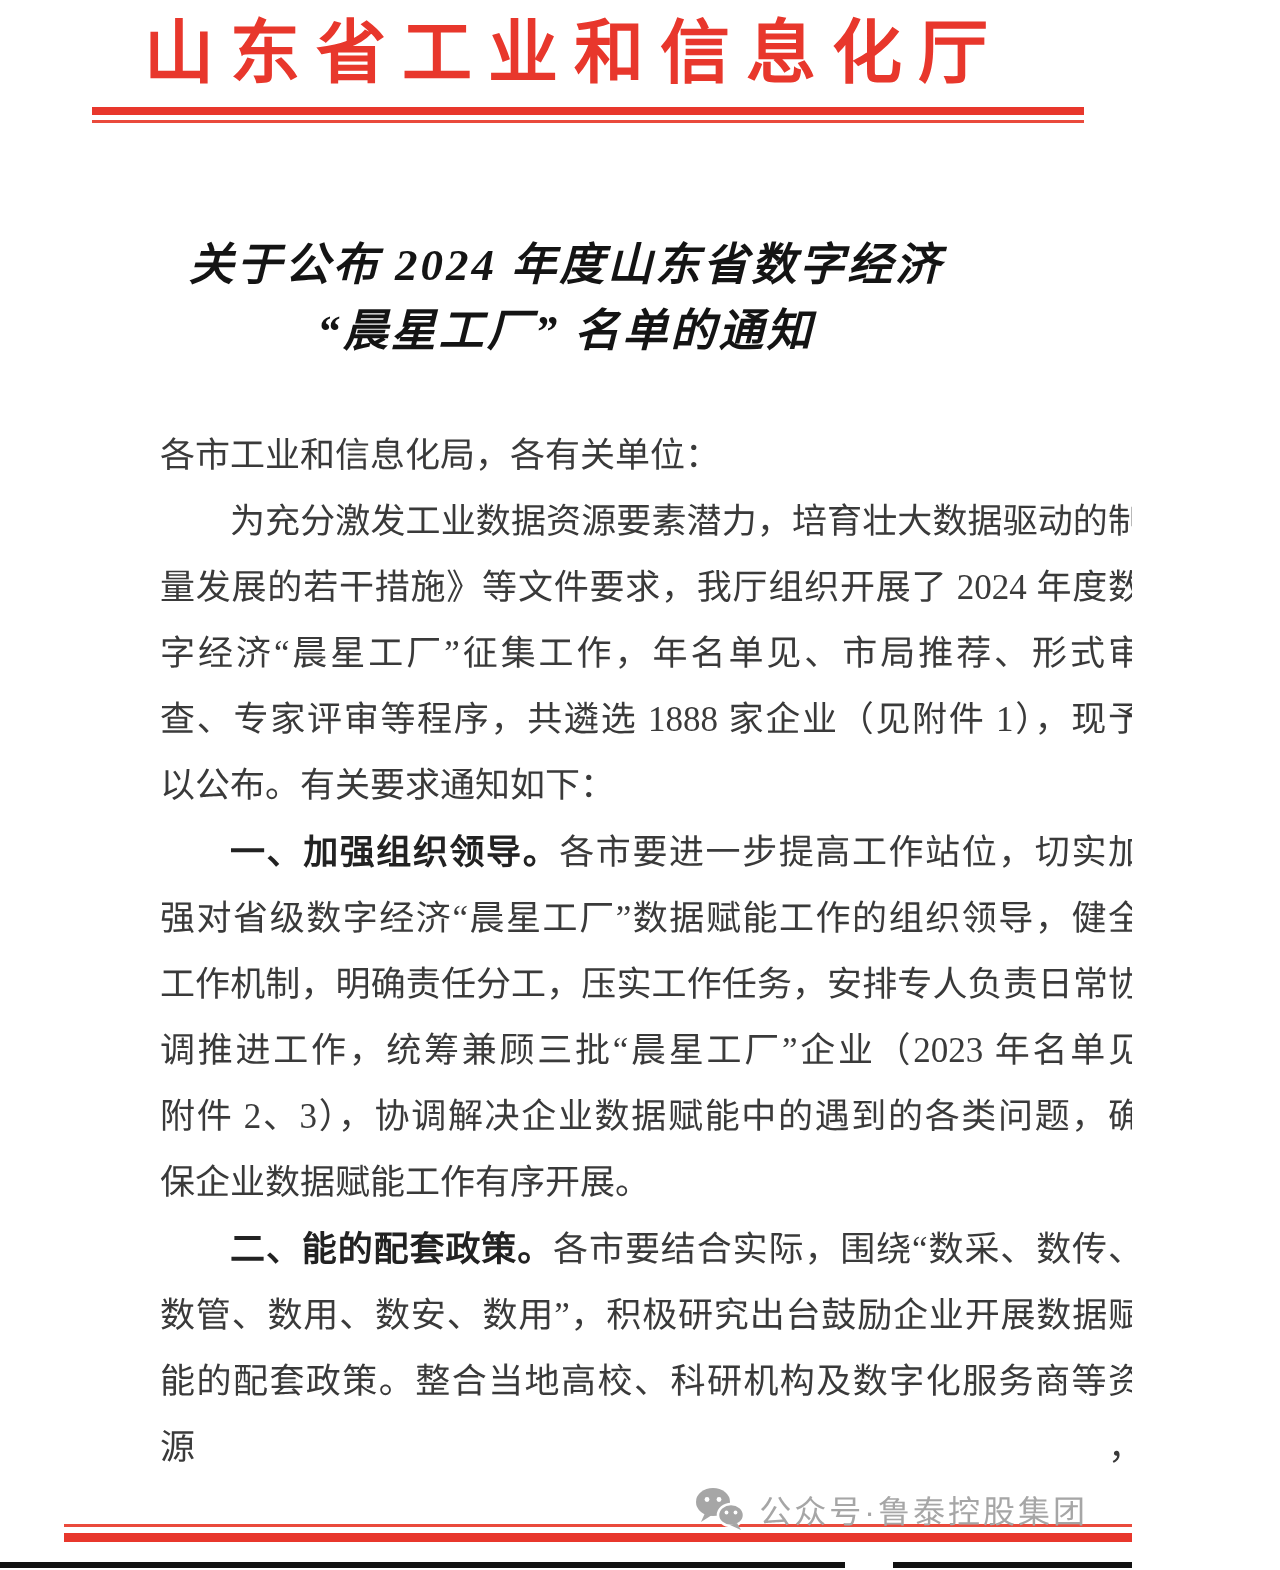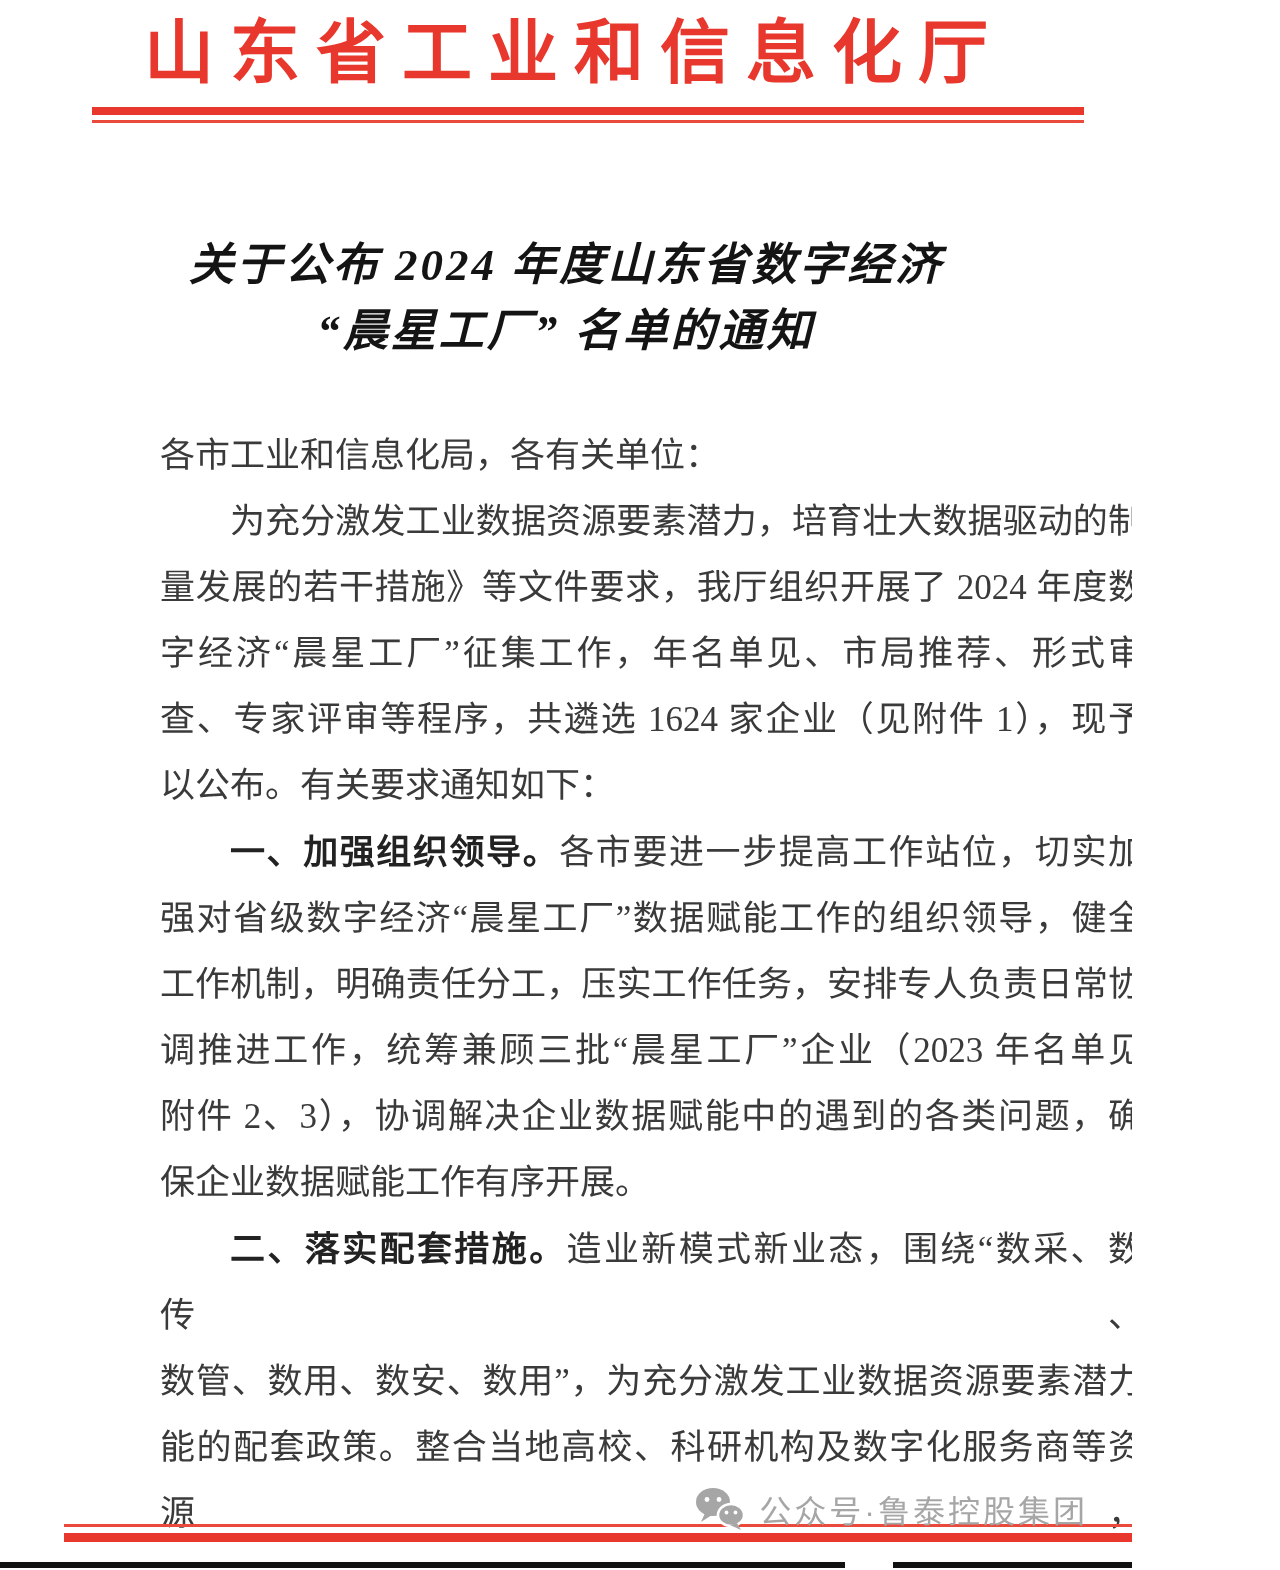"查、专家评审等程序，共遴选 1624 家企业（见附件 1），现予" p.bl { text: 1624 -> 1888 }
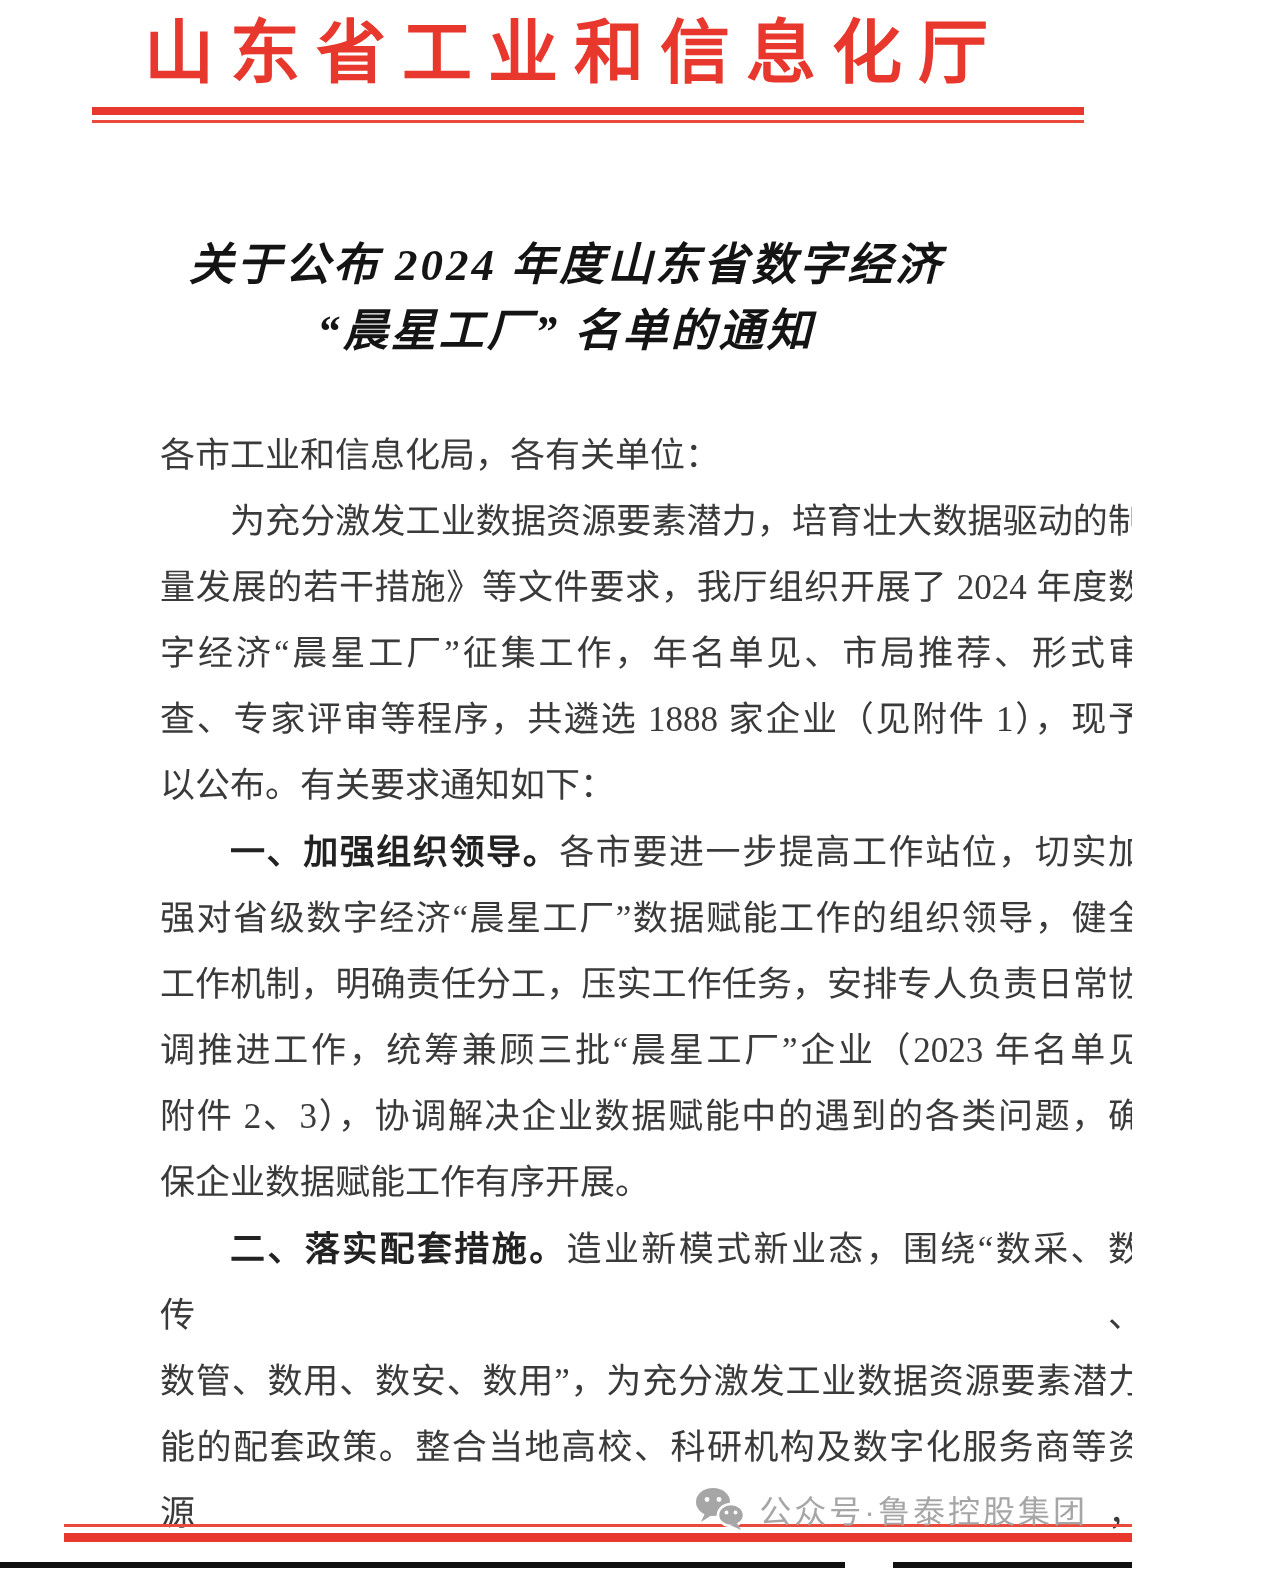"二、落实配套措施。" span.hd { text: 落实配套措施 -> 能的配套政策 }
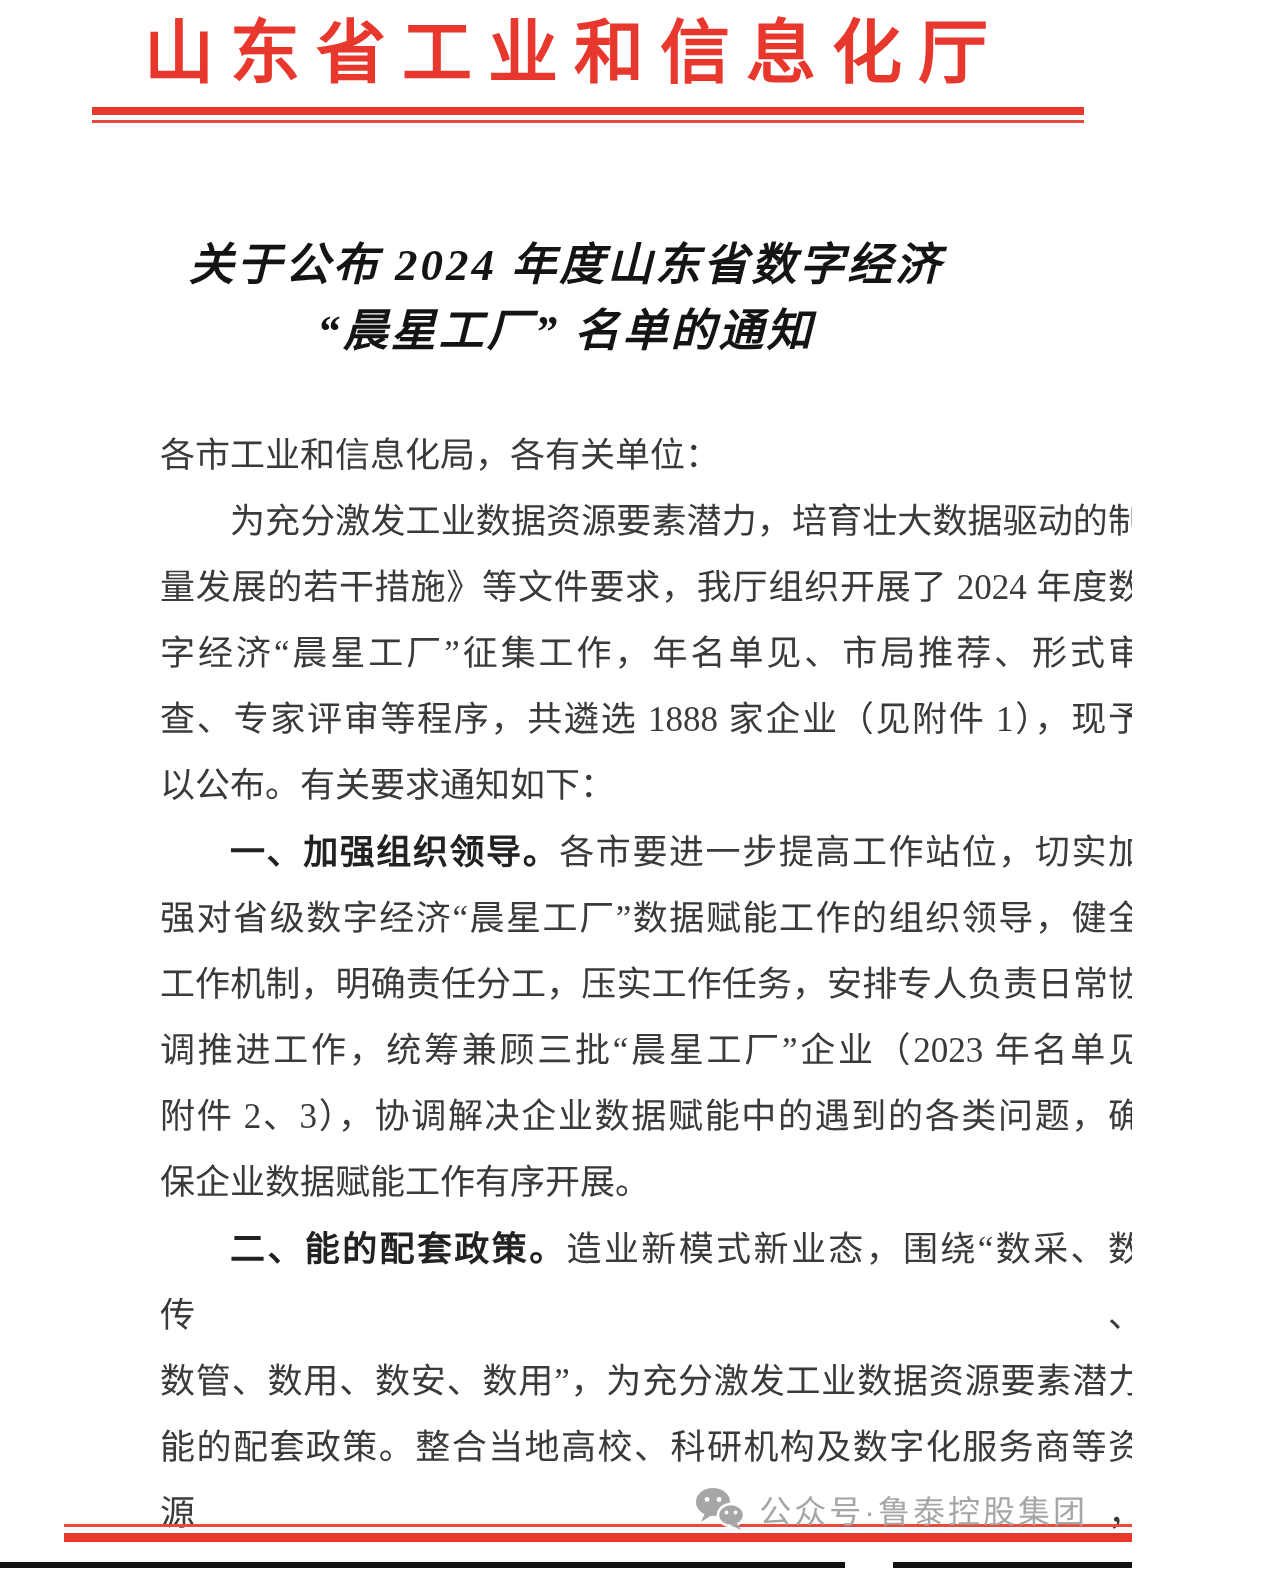"造业新模式新业态，围绕“数采、数传、" span { text: 造业新模式新业态 -> 各市要结合实际 }
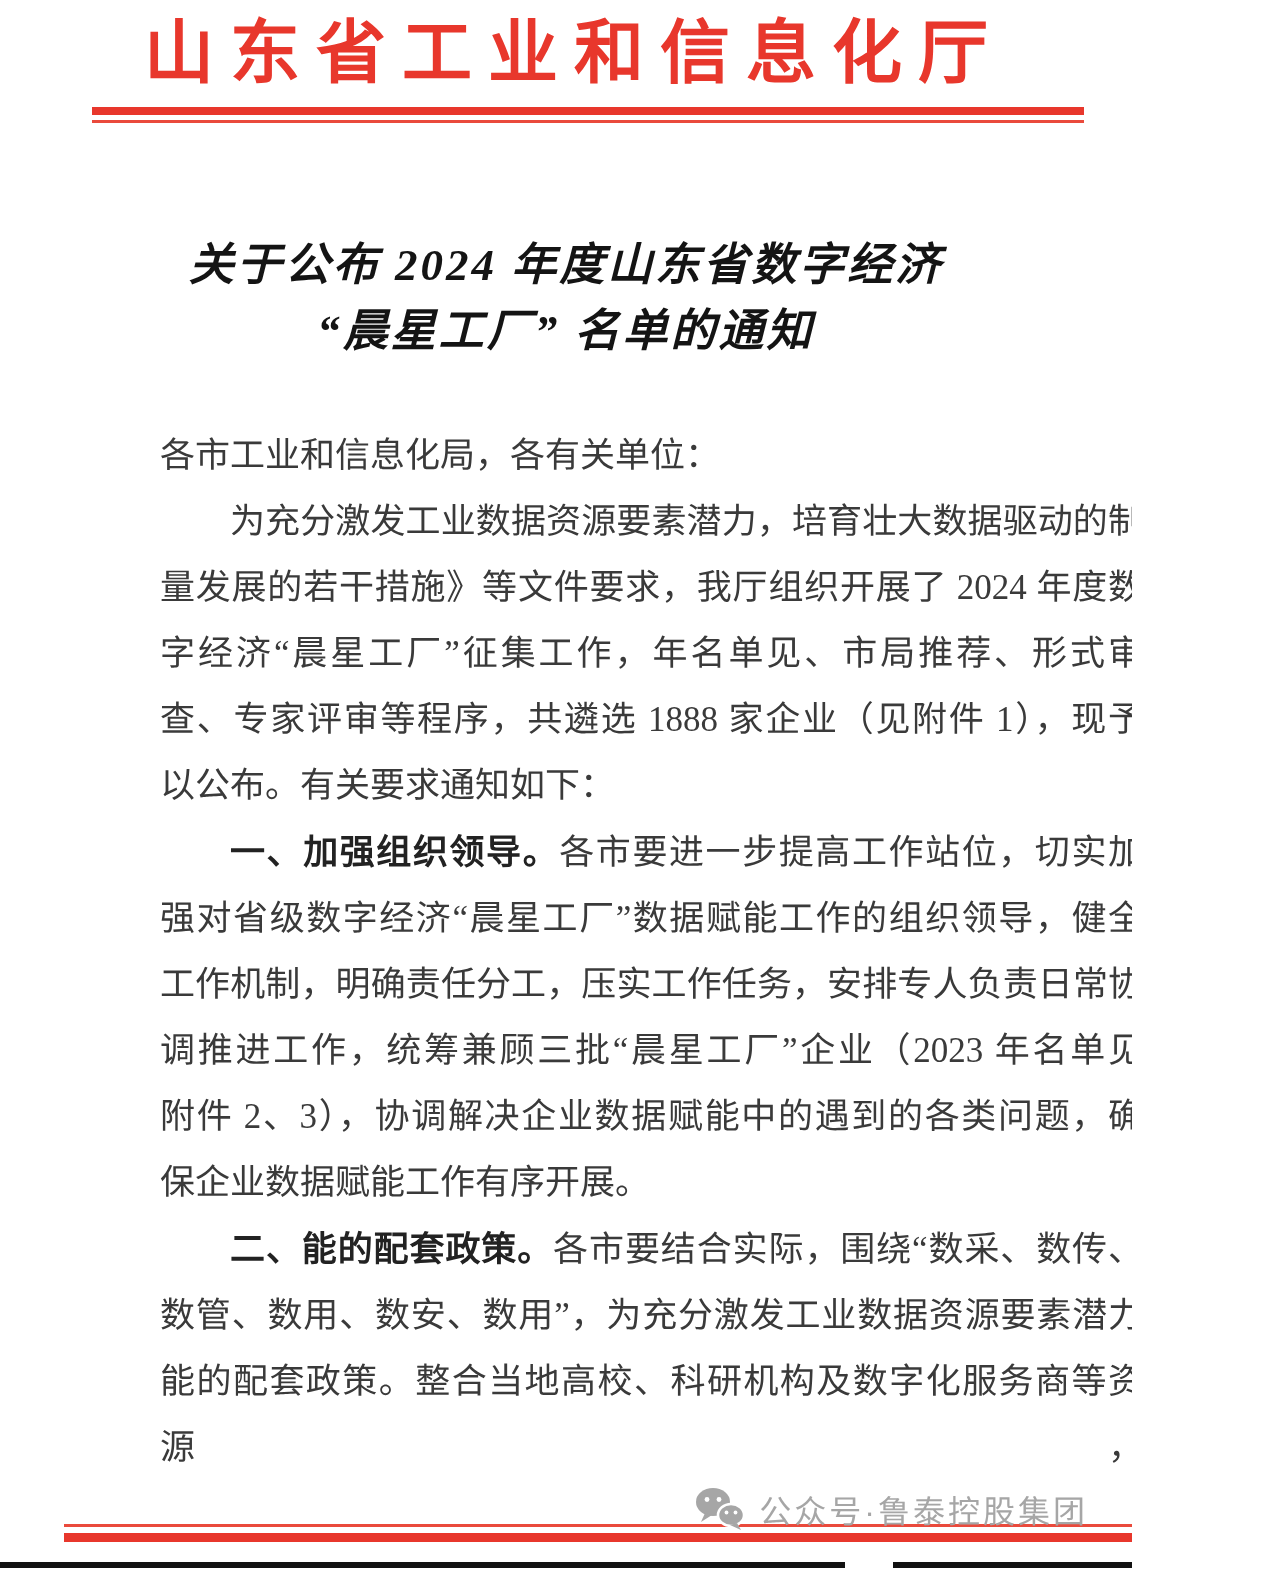"数管、数用、数安、数用”，为充分激发工业数据资源要素潜力" p.bl { text: 为充分激发工业数据资源要素潜力 -> 积极研究出台鼓励企业开展数据赋 }
